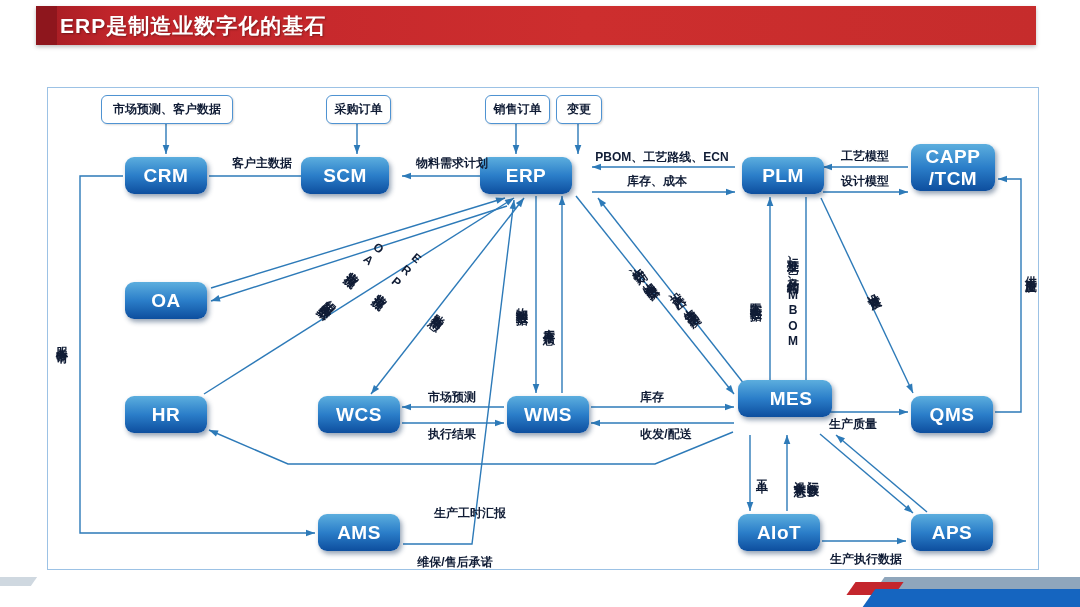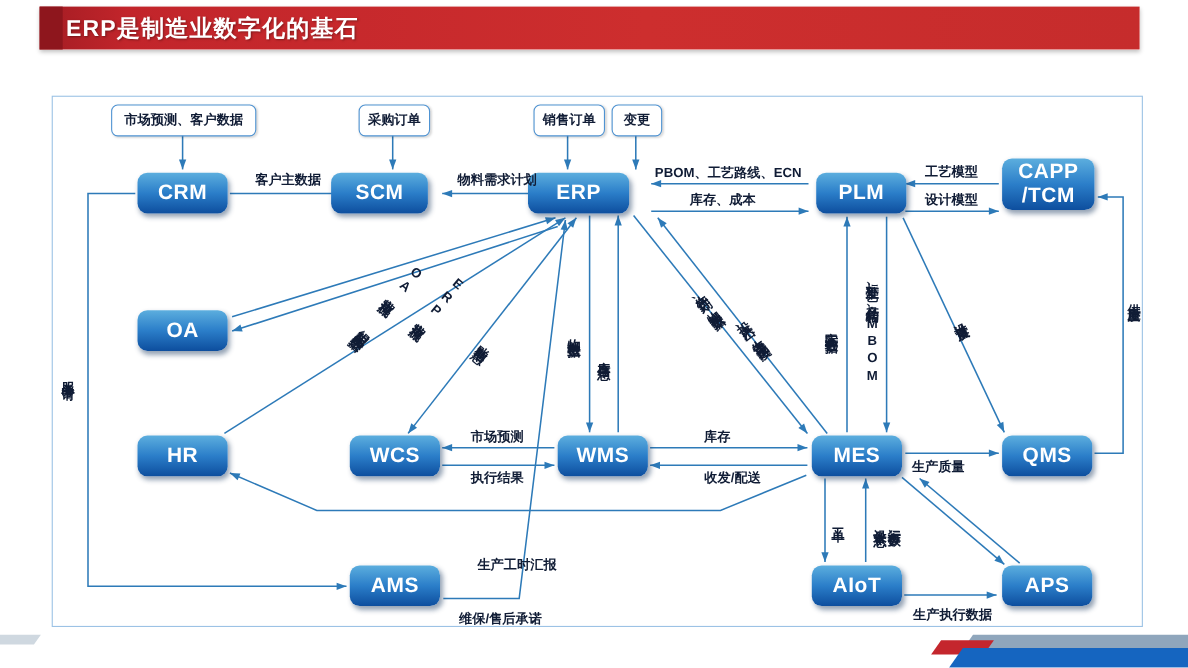"MES" div.node { padding-left: none -> 12px; top: 396px -> 380px }
